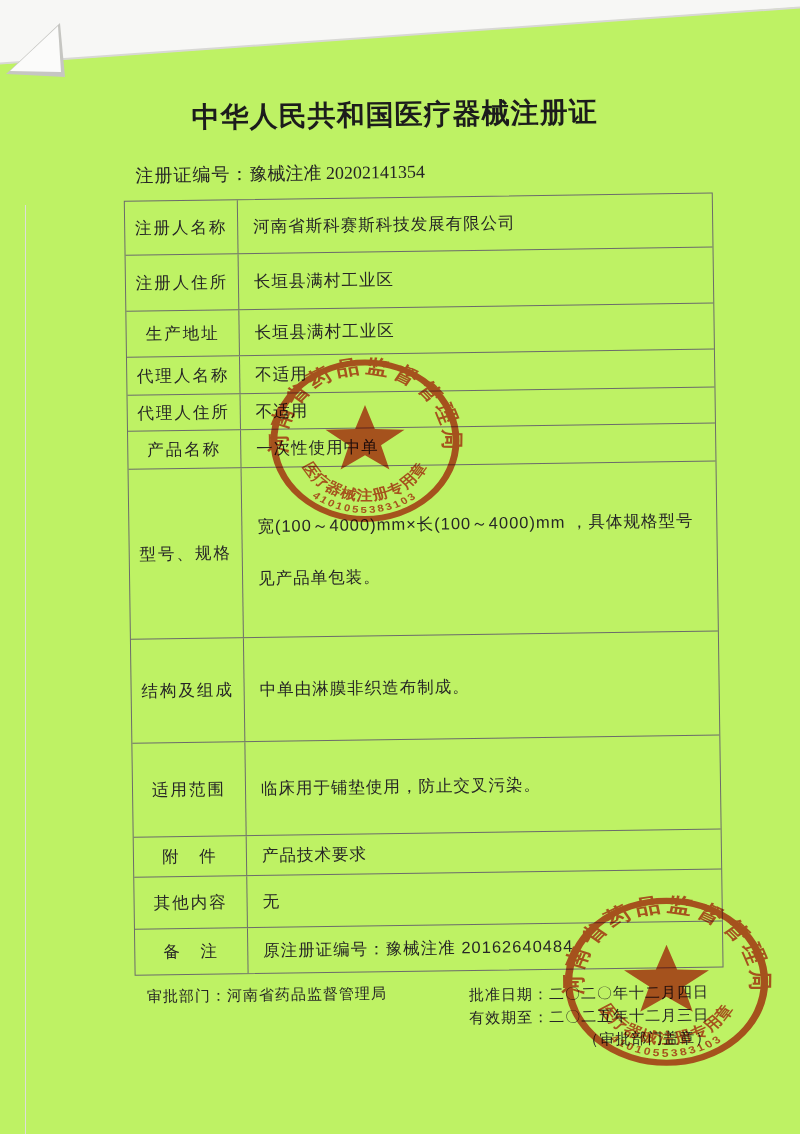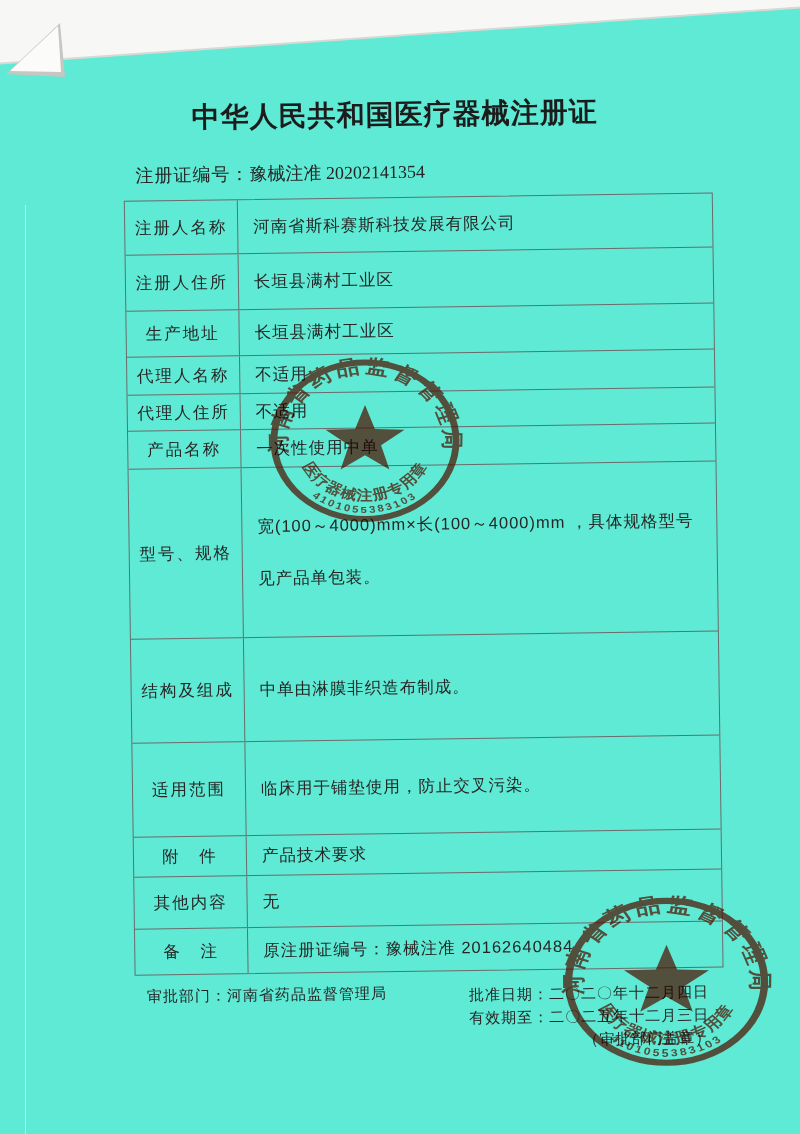"中华人民共和国医疗器械注册证" .scan { background: #5eead4 -> #bef264 }
